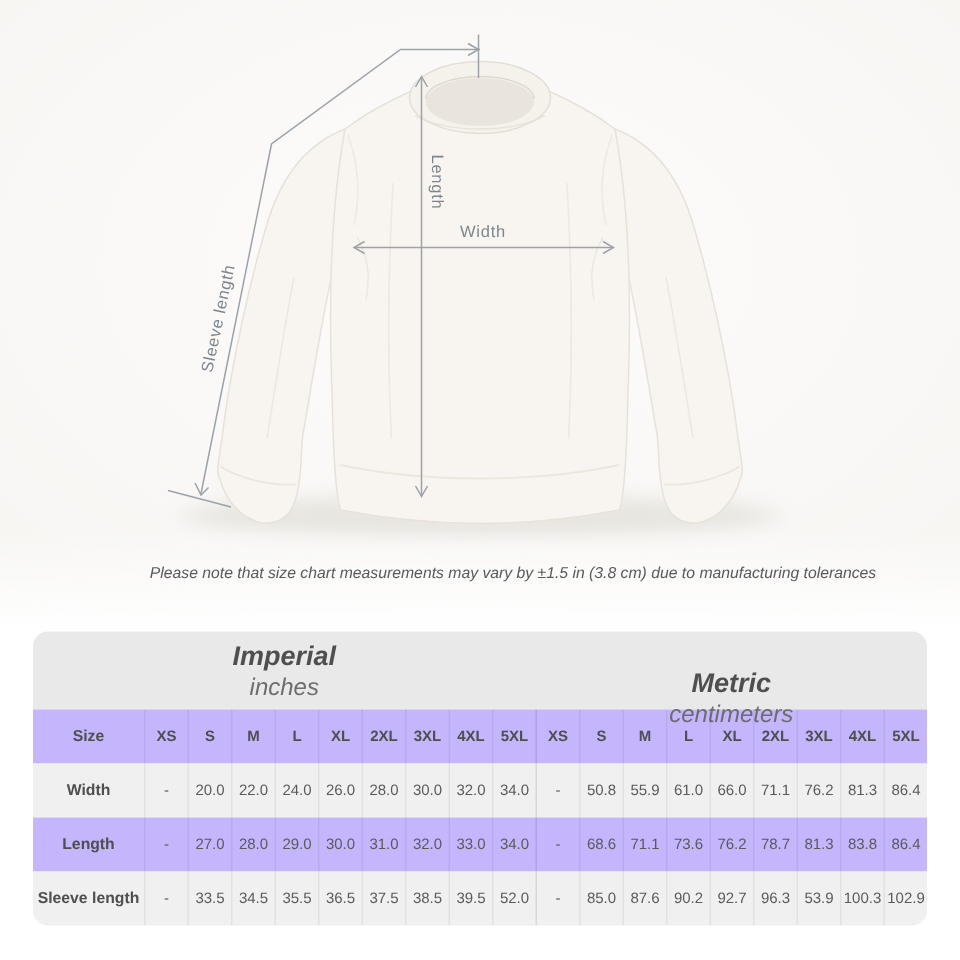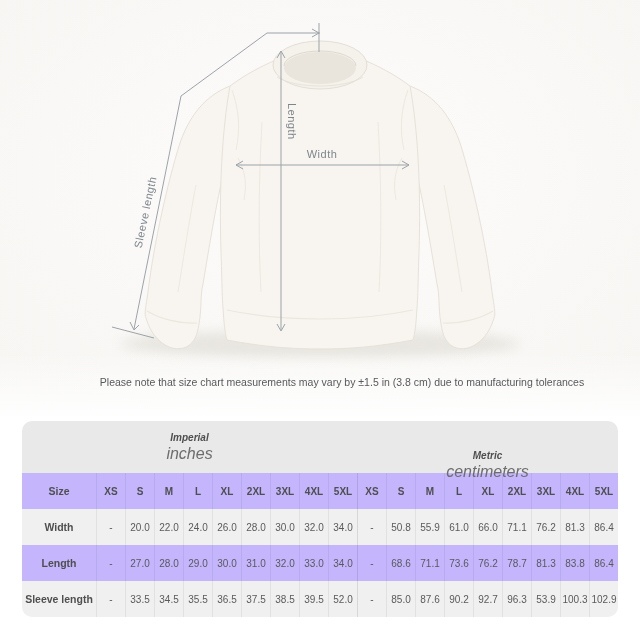"Please note that size chart" .note { font-style: none -> italic }
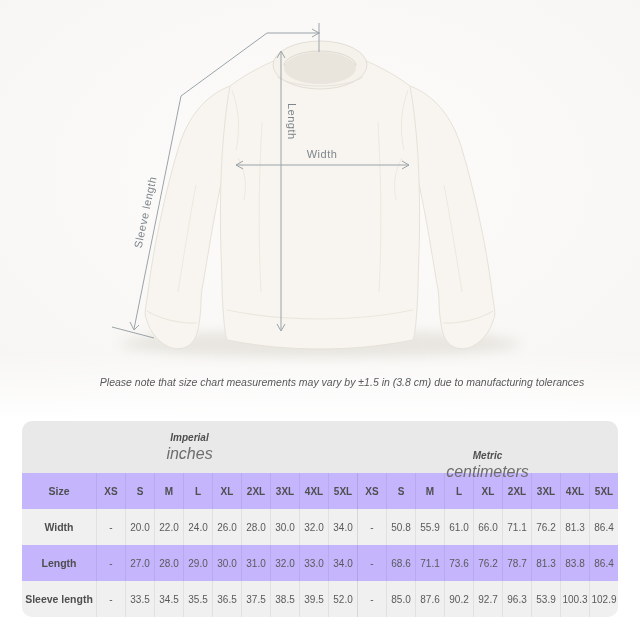"Imperial" .g-label { font-size: 10px -> 18px }
